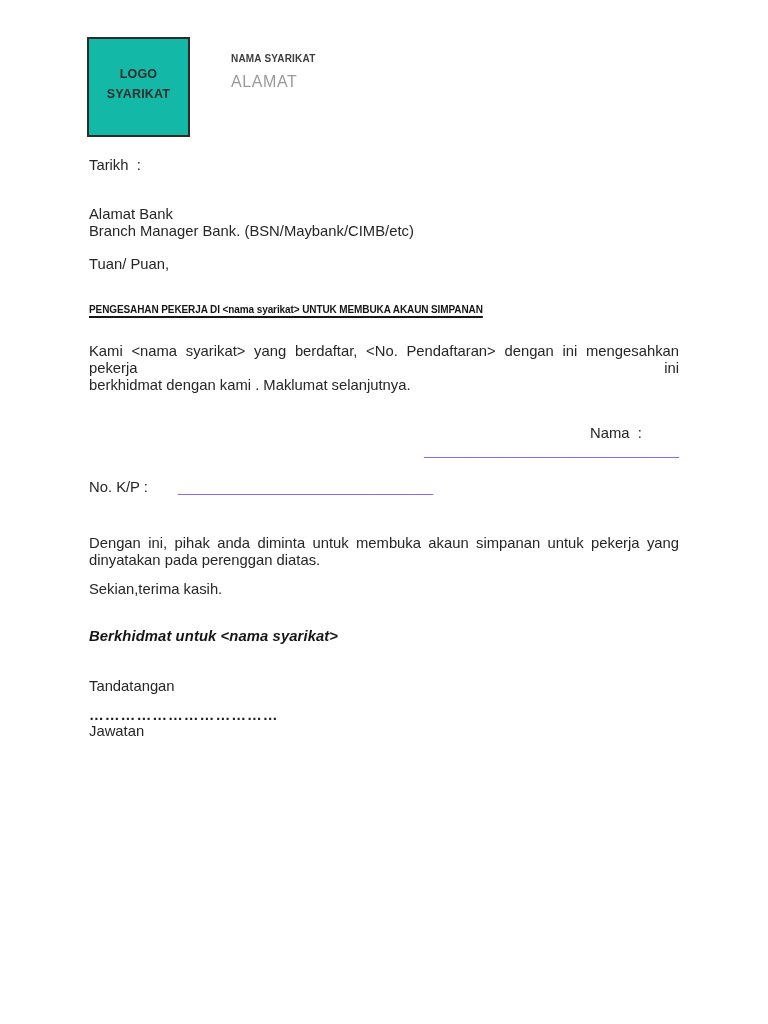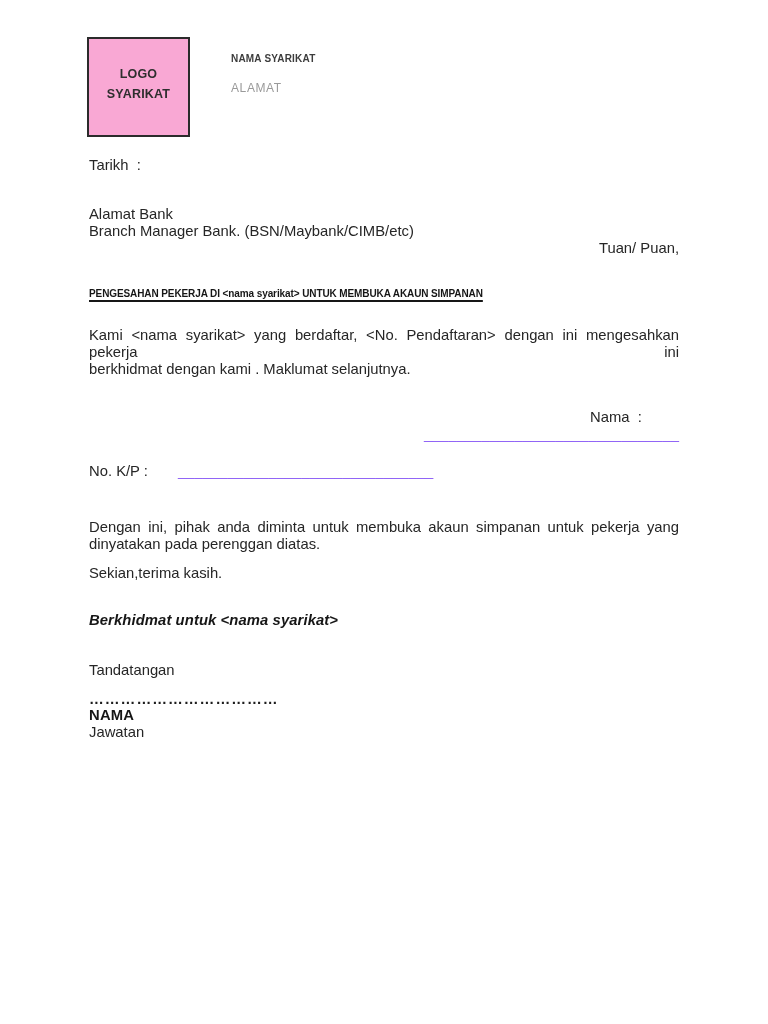"LOGO" .logo-box { background: #f9a8d4 -> #14b8a6 }
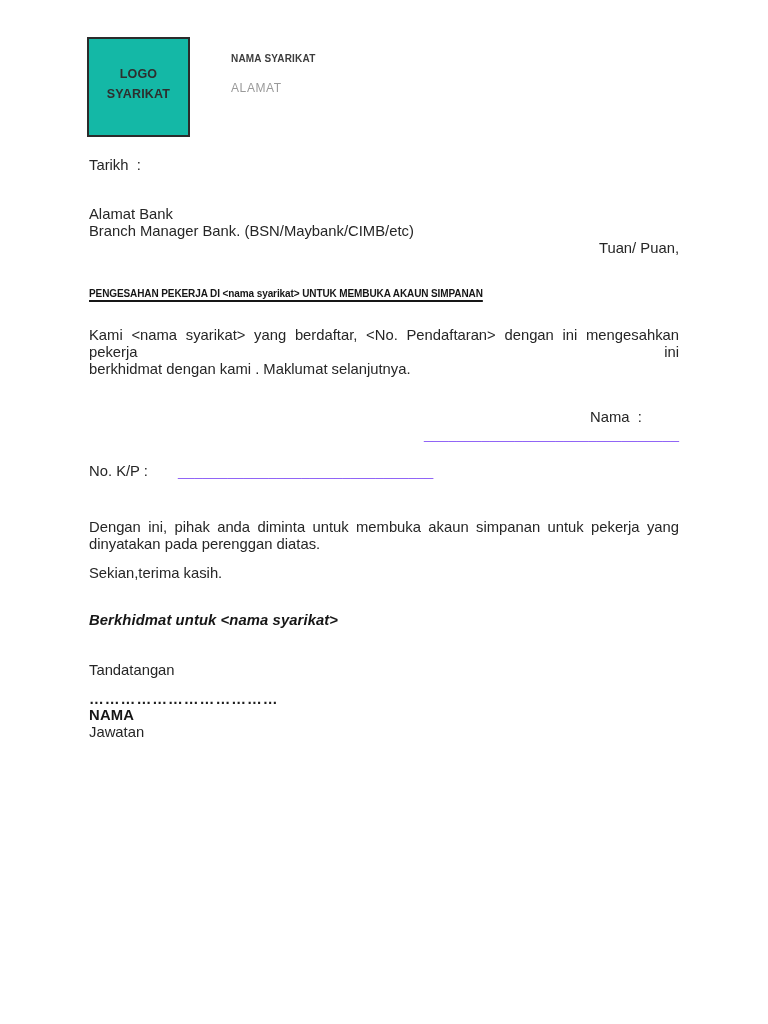"ALAMAT" .company-address { font-size: 12px -> 16px; margin-top: 17px -> 8px }
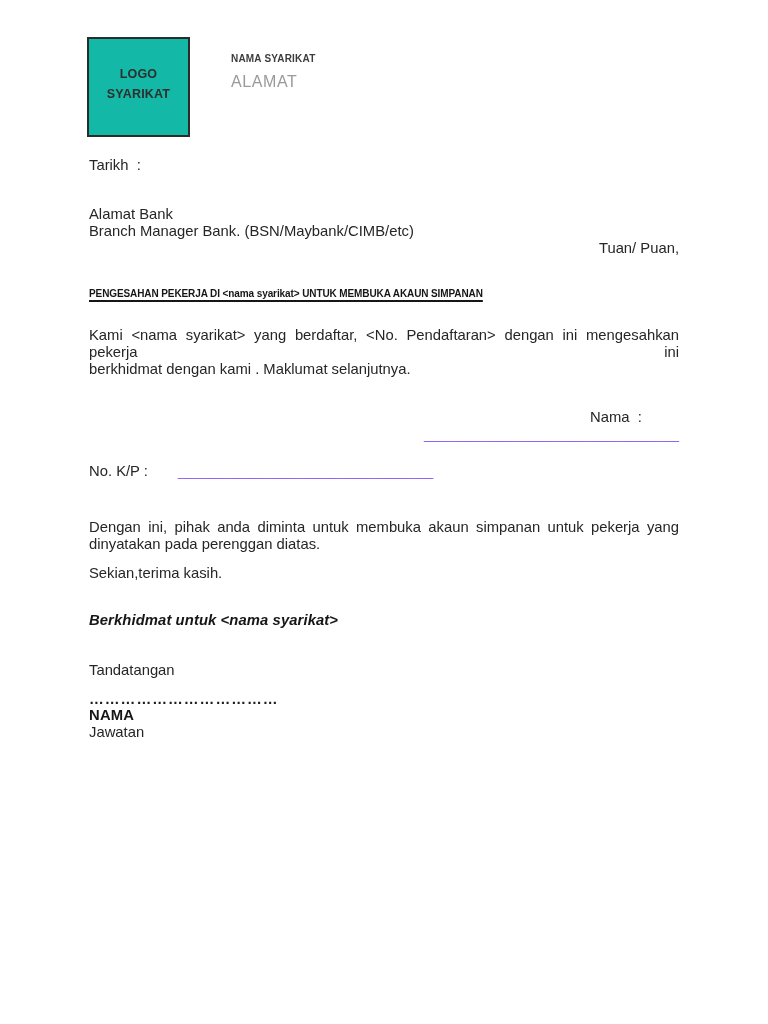"Tuan/ Puan," .salutation { margin-top: 0 -> 16px; text-align: right -> none }
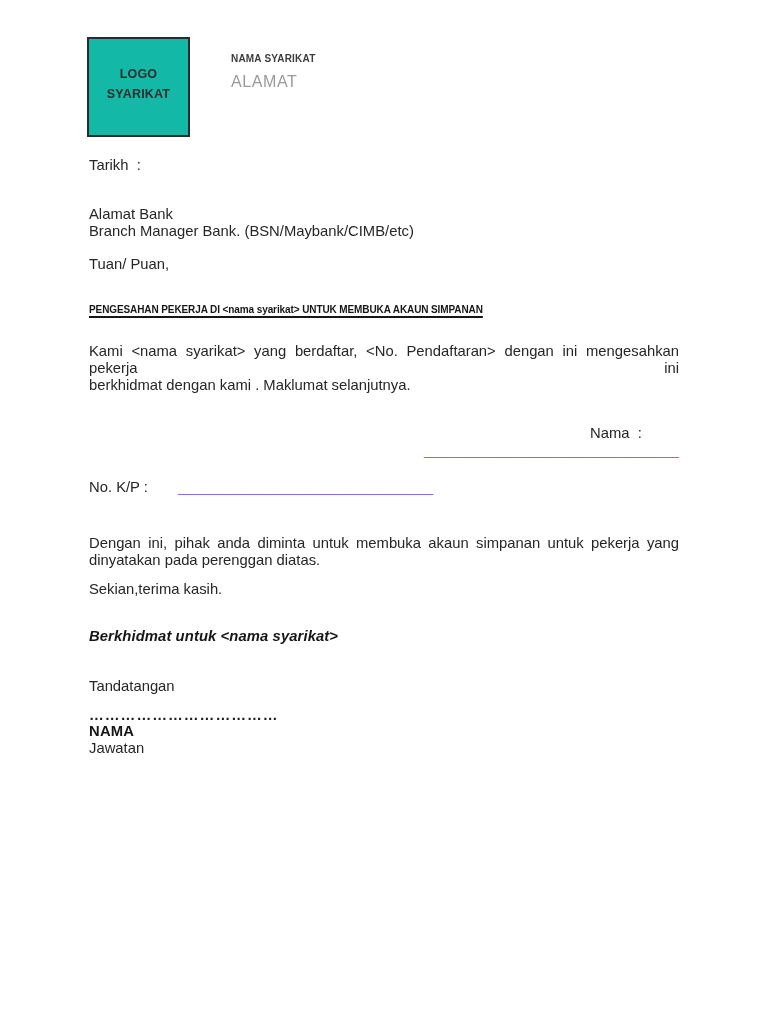"NAMA" div.sig-name { html: <div>NAMA</div> -> none }
